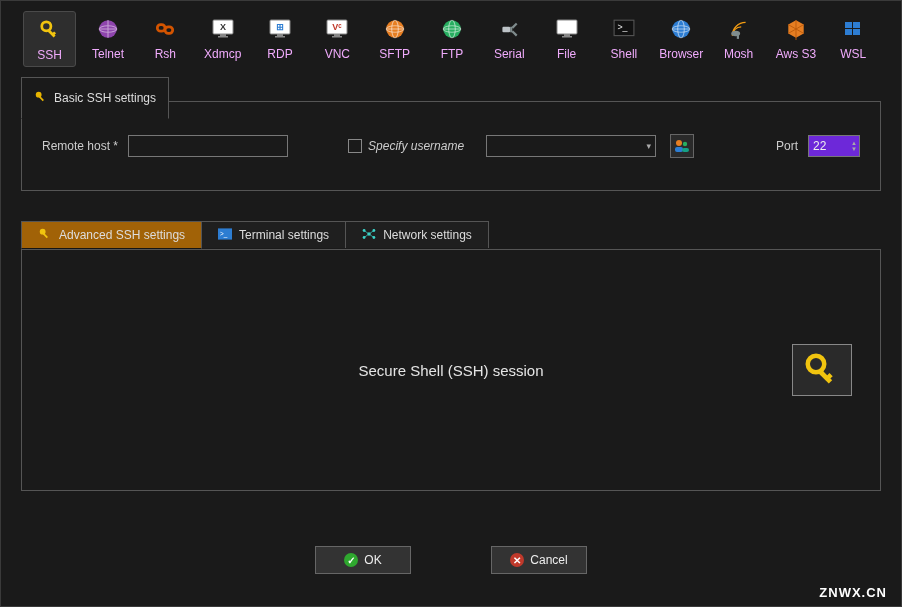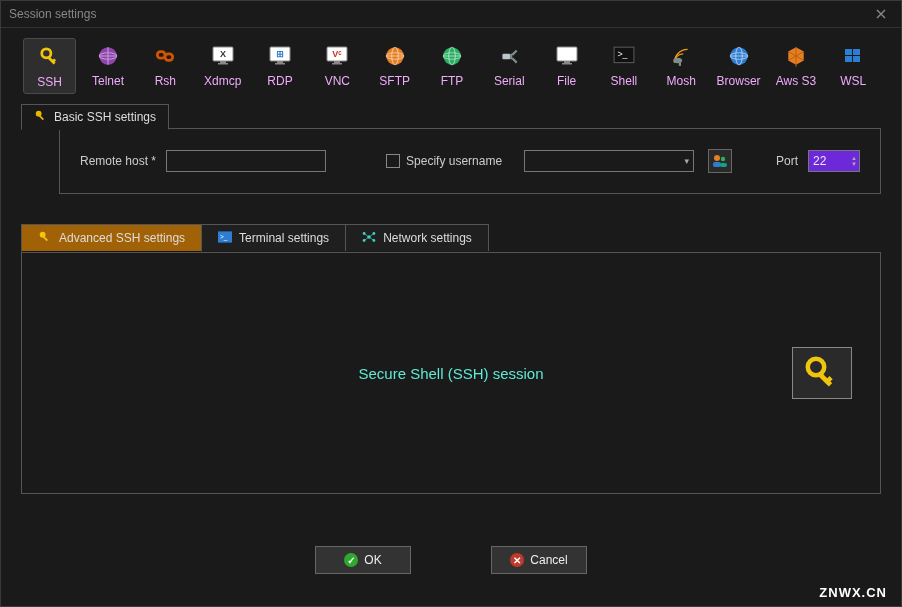"Session settings" div.titlebar { html: <div> <span>Session settings</span> <span> <svg> <path></path> </svg> </span> </div> -> none }
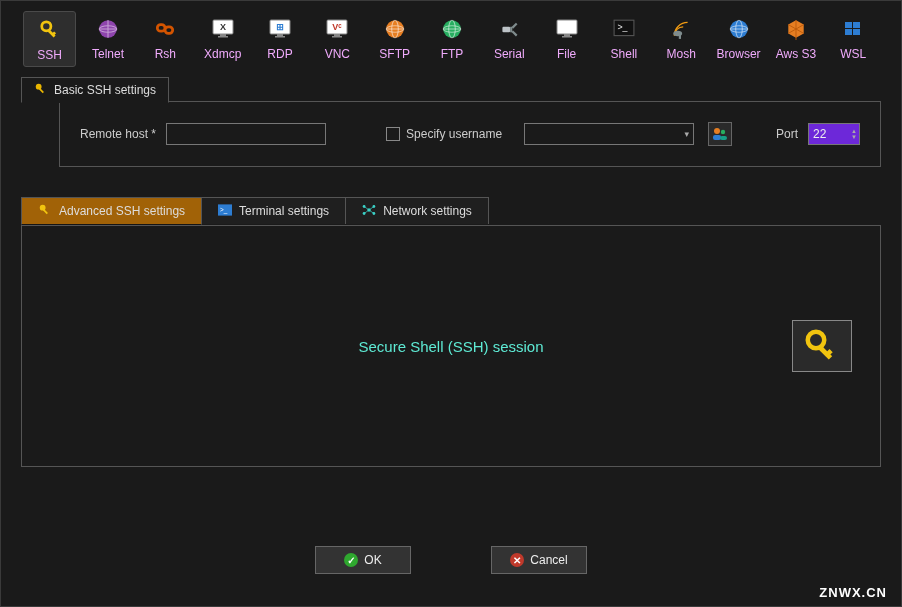"Mosh" div.type-item { order: before "Browser" -> after "Browser" }
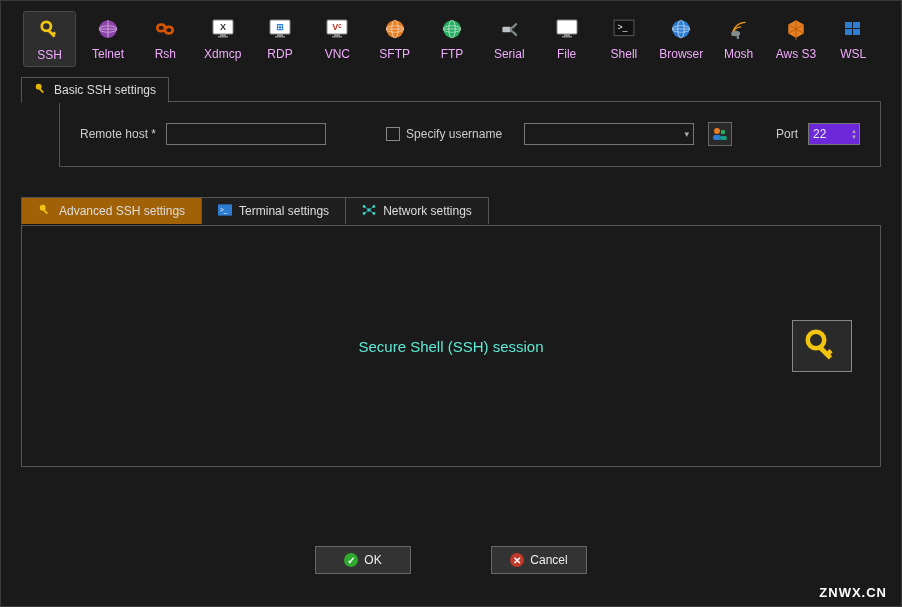"Basic SSH settings" .basic-tab { padding: 0 12px -> 8px 12px }
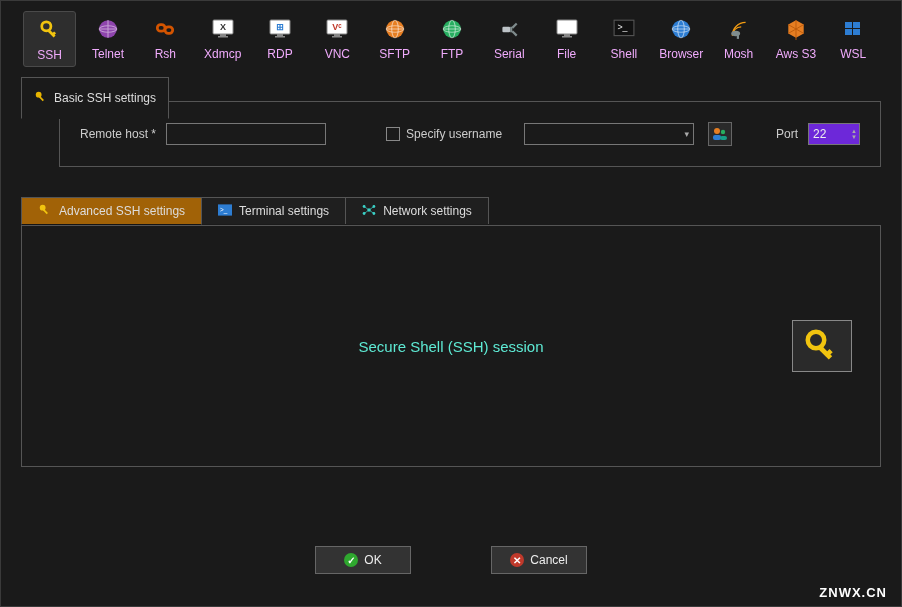"Remote host *" .basic-box { margin-left: 38px -> none; padding: 4px 20px -> 16px 20px }
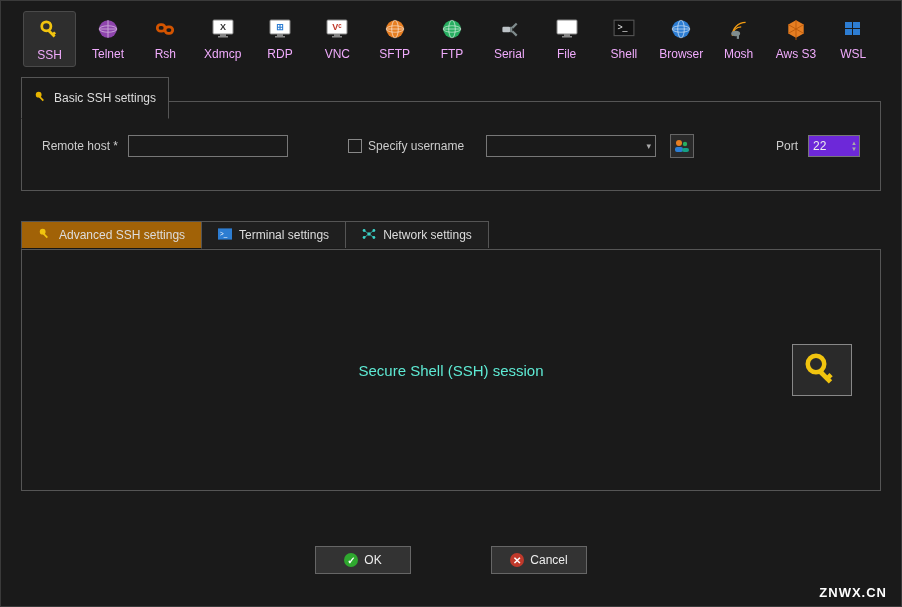"Specify username" .specify { font-style: none -> italic }
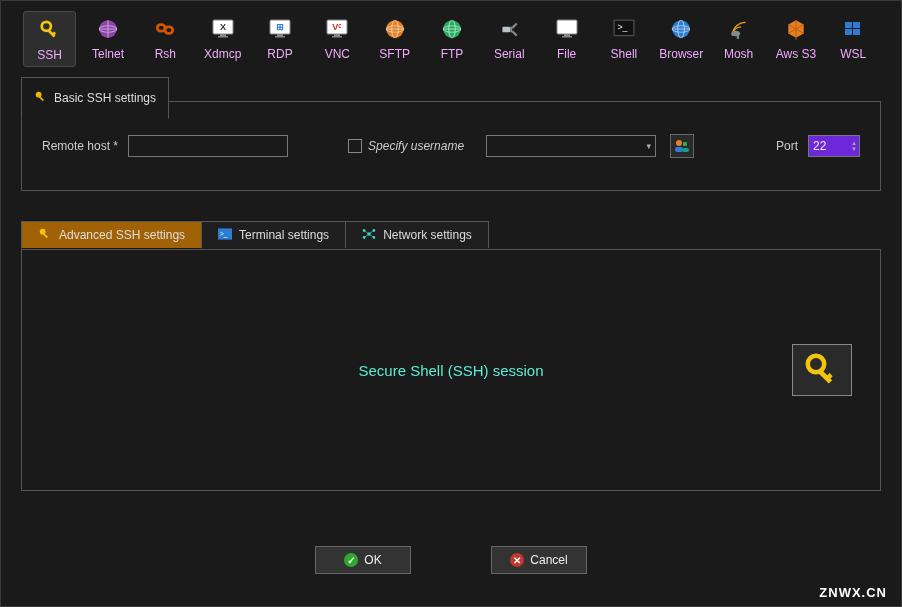"Secure Shell (SSH) session" .session-desc { color: #5eead4 -> #e5e5e5 }
